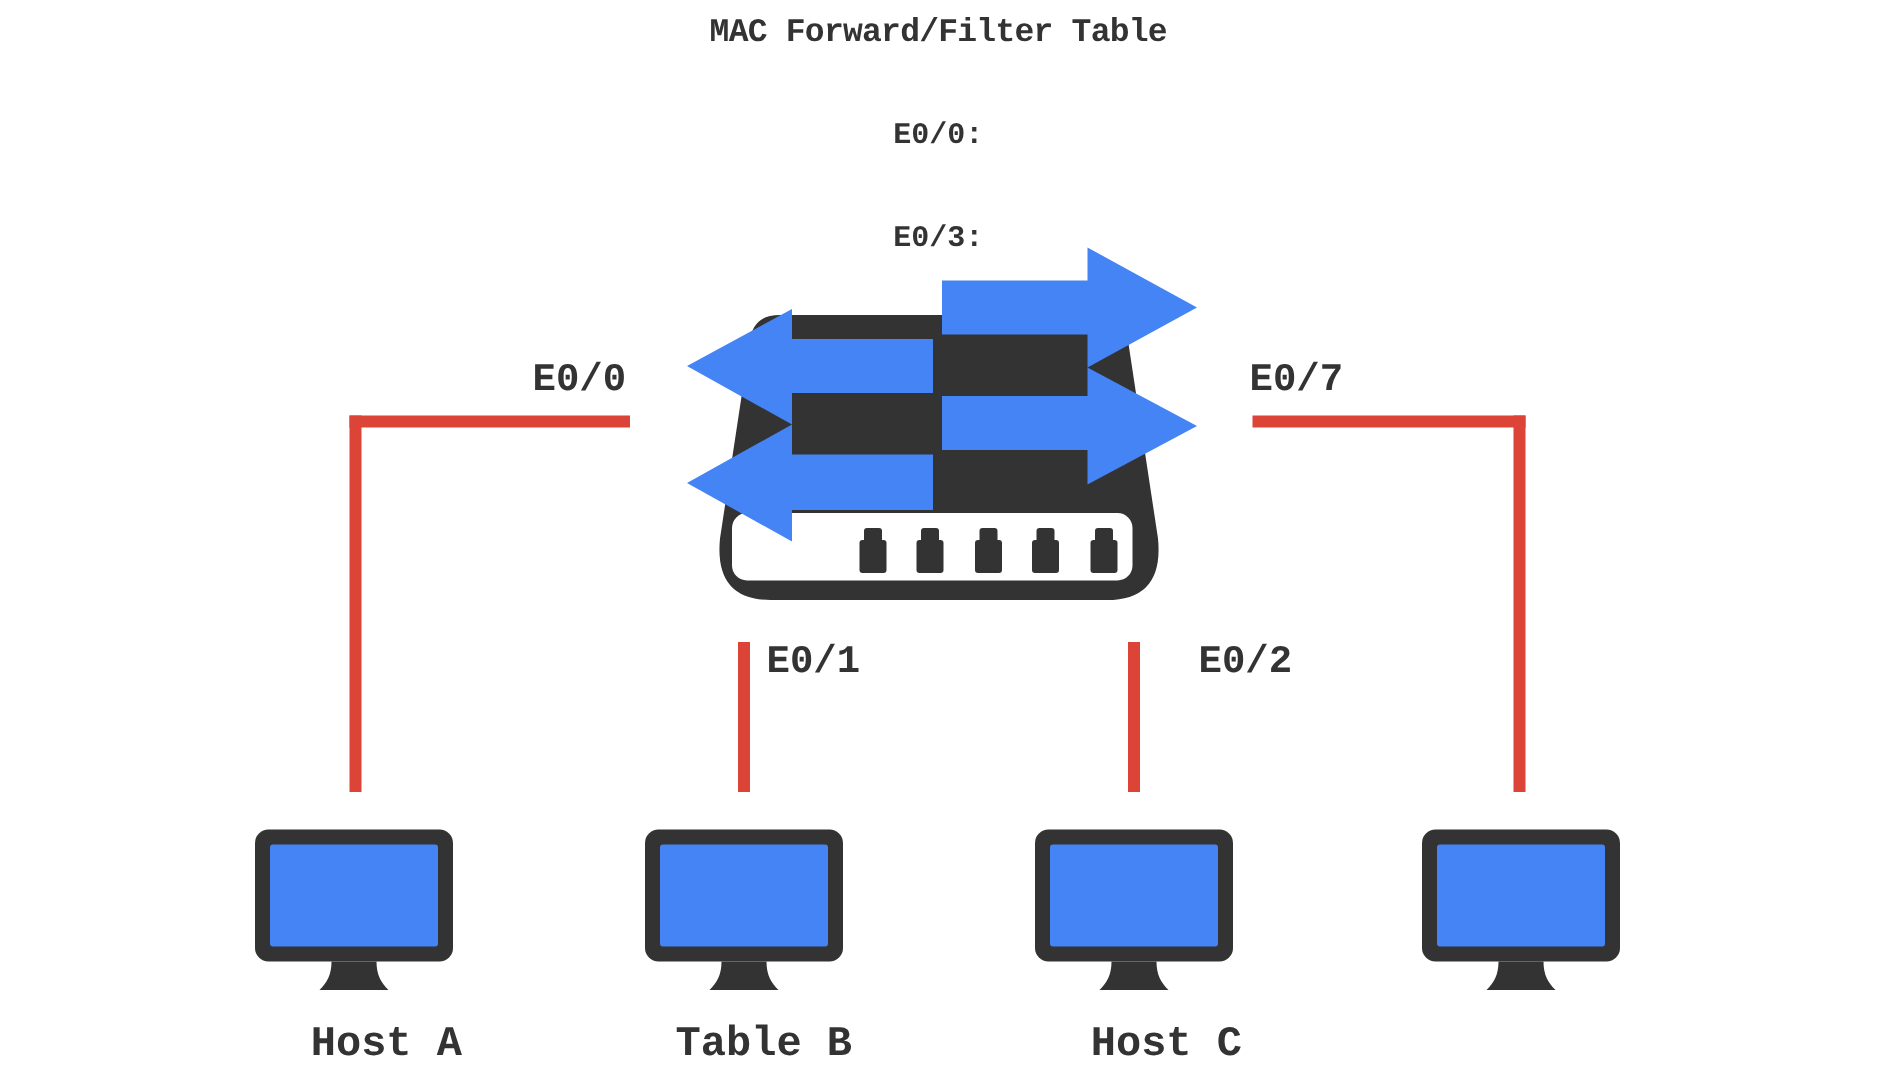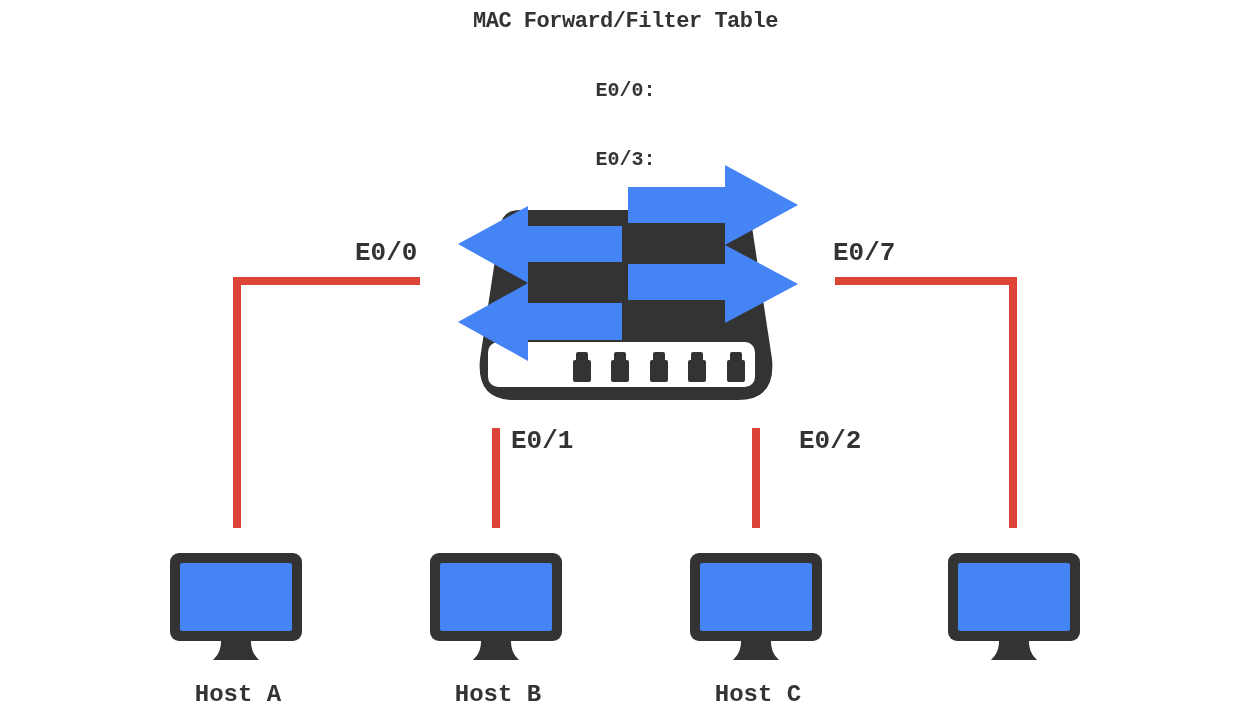"Host A" .host-label { font-size: 24px -> 28px; text-align: center -> right }
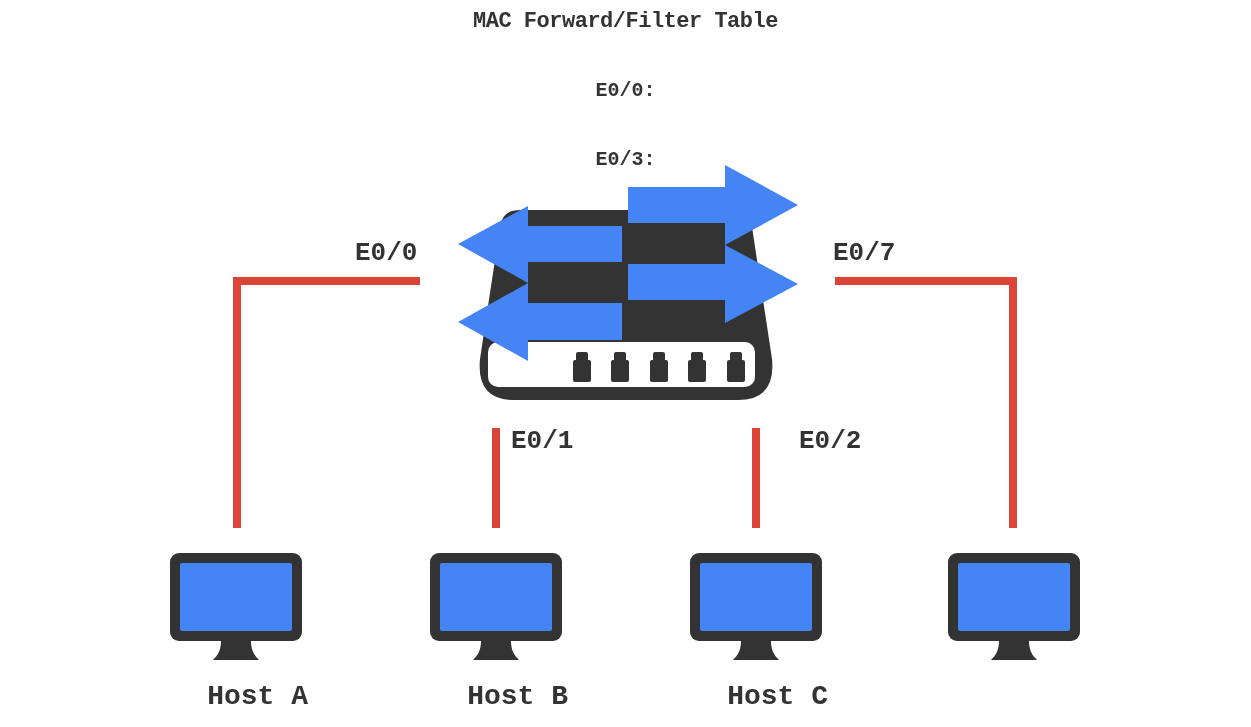"Host B" div.abs { text: Host -> Table }
